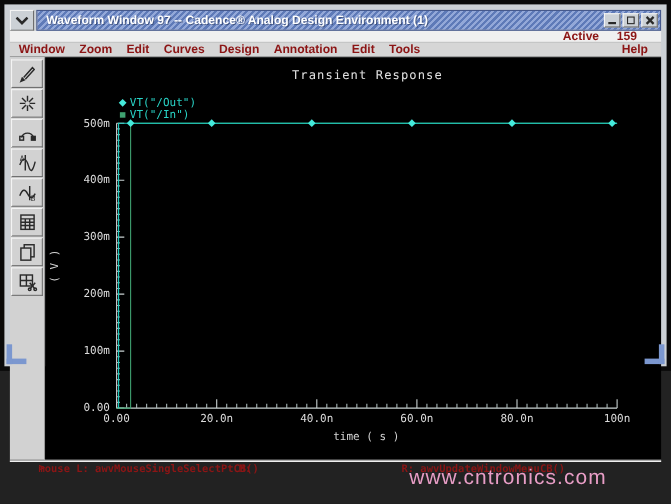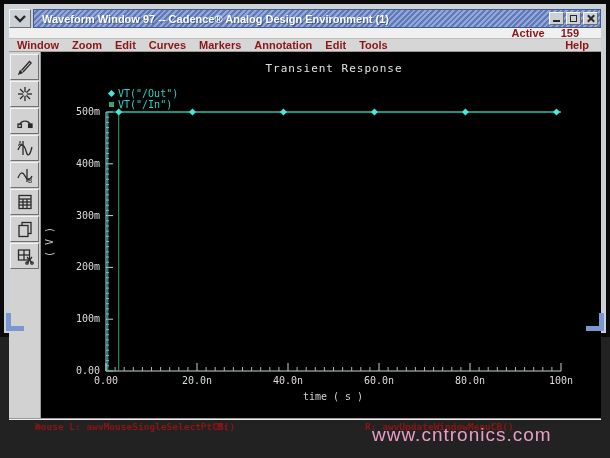"Markers" span.menu-item { text: Markers -> Design }
